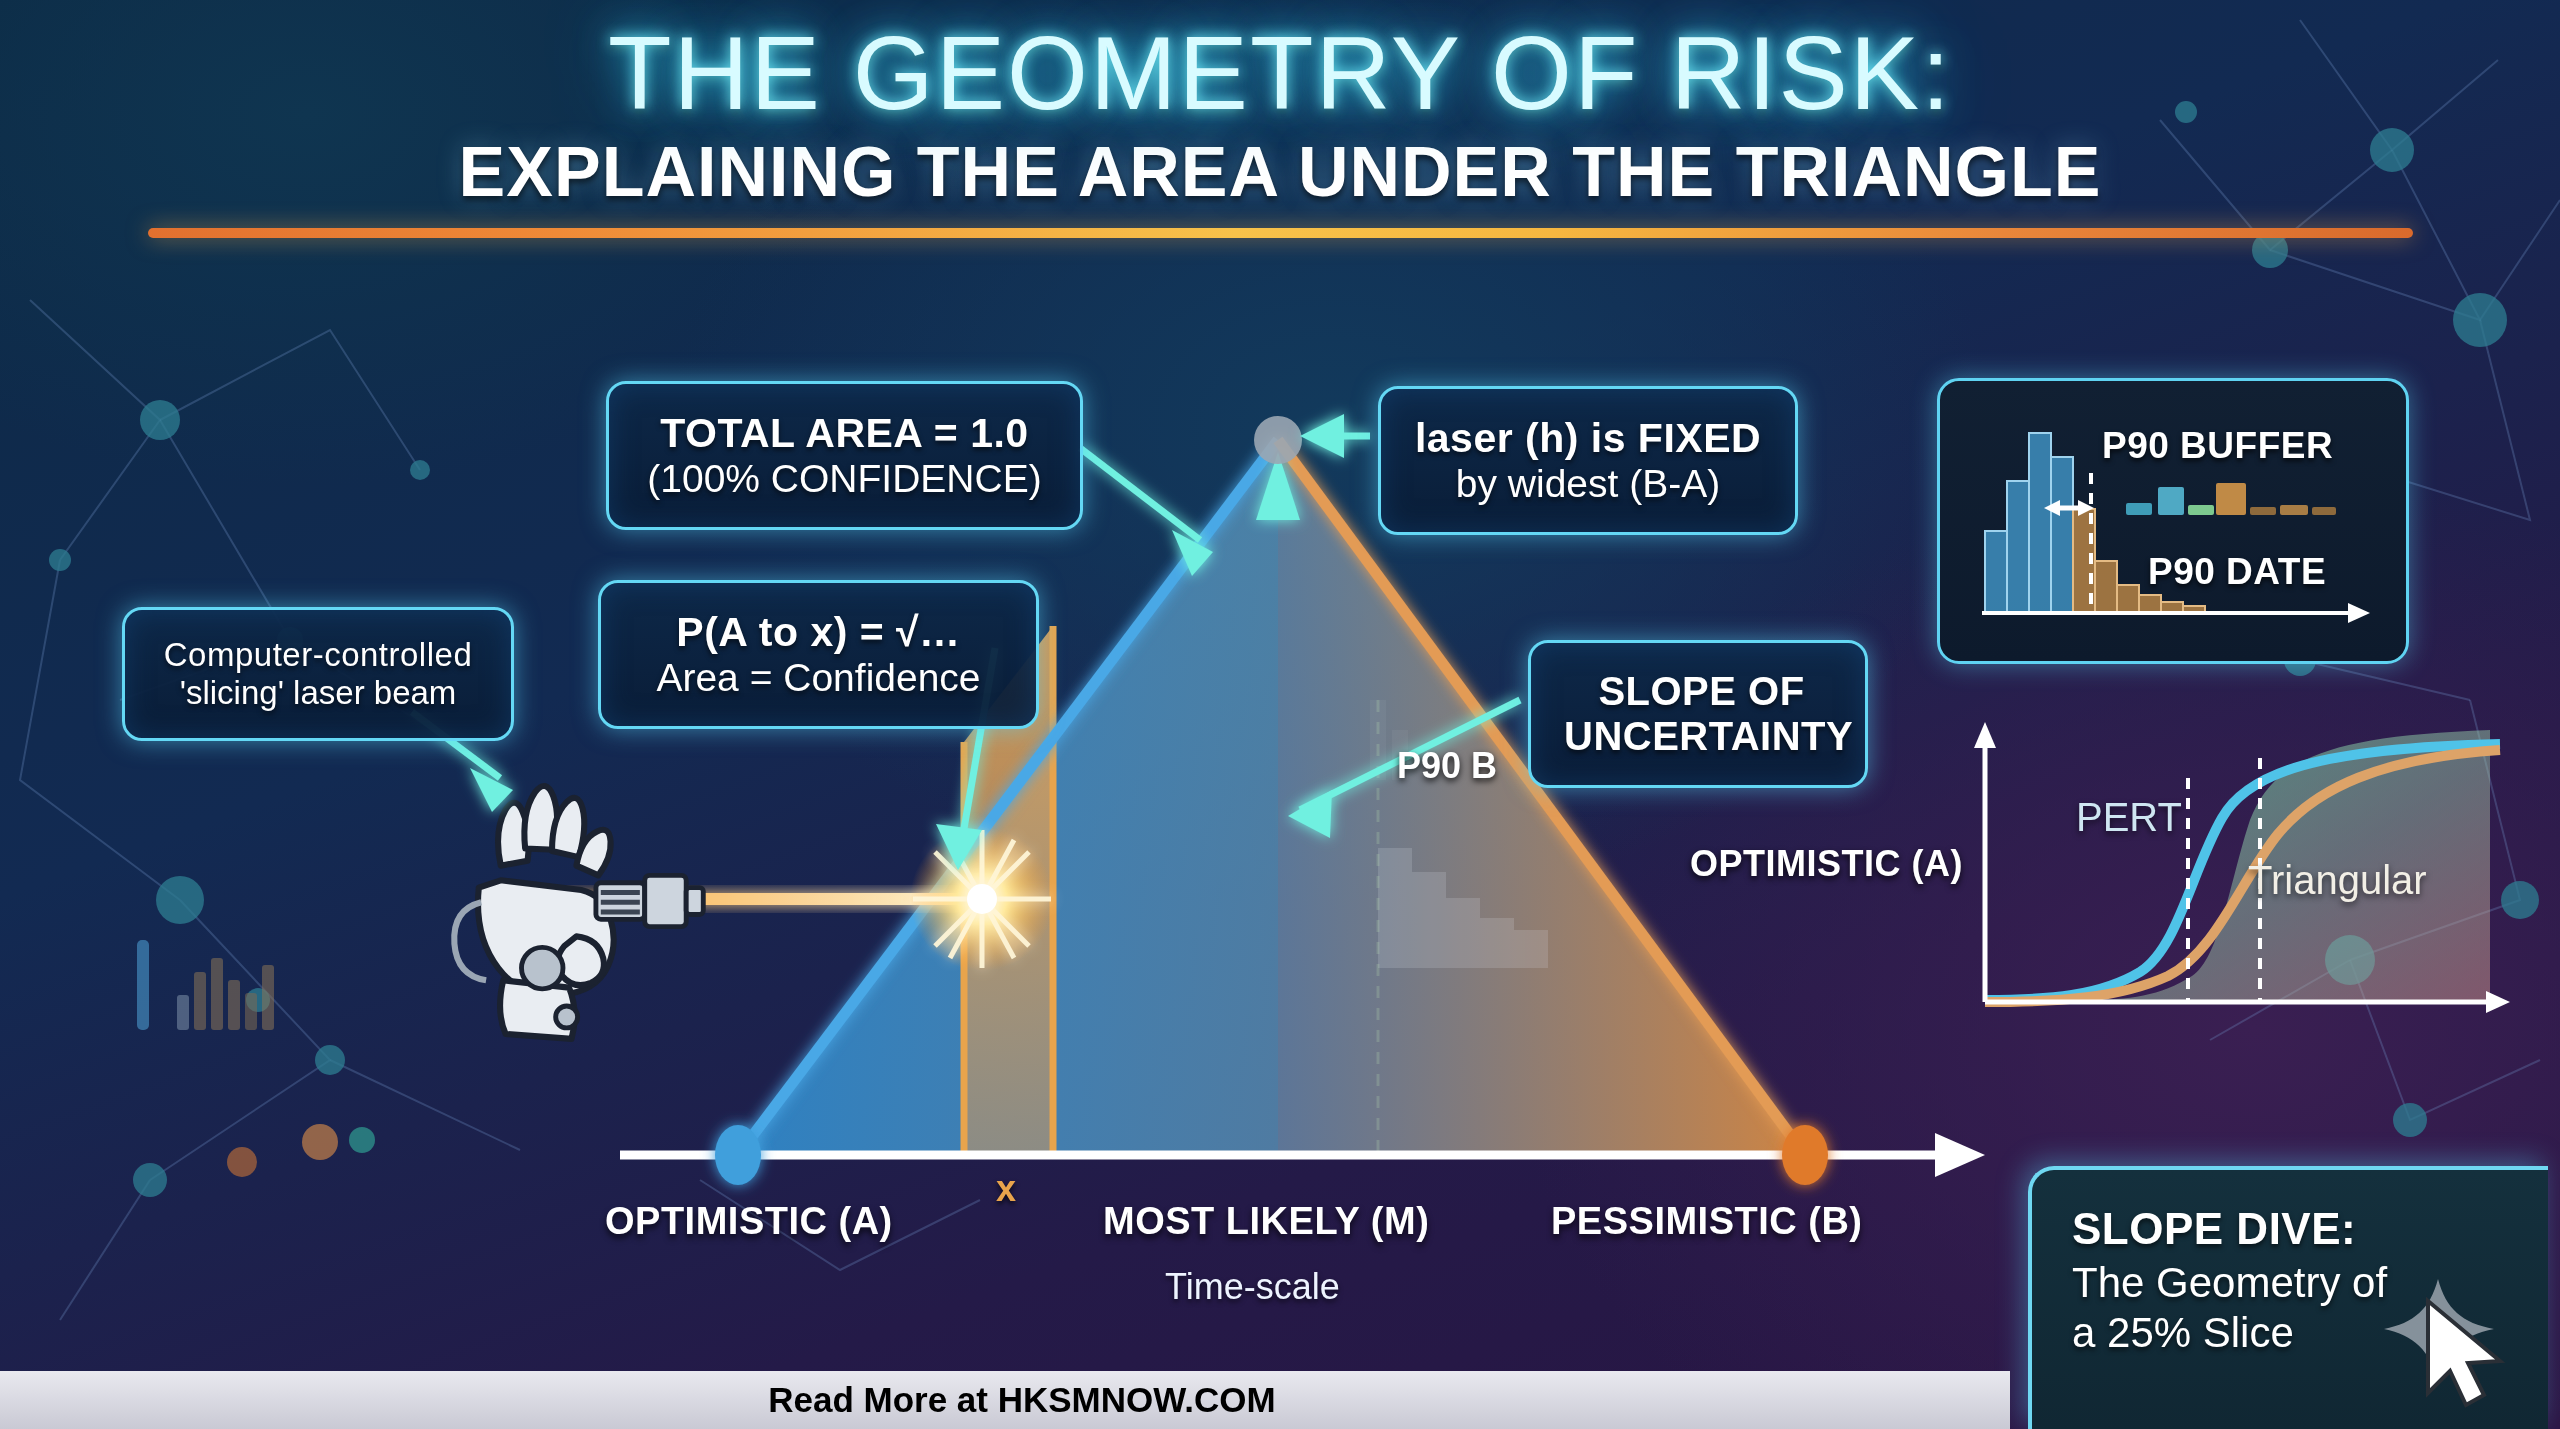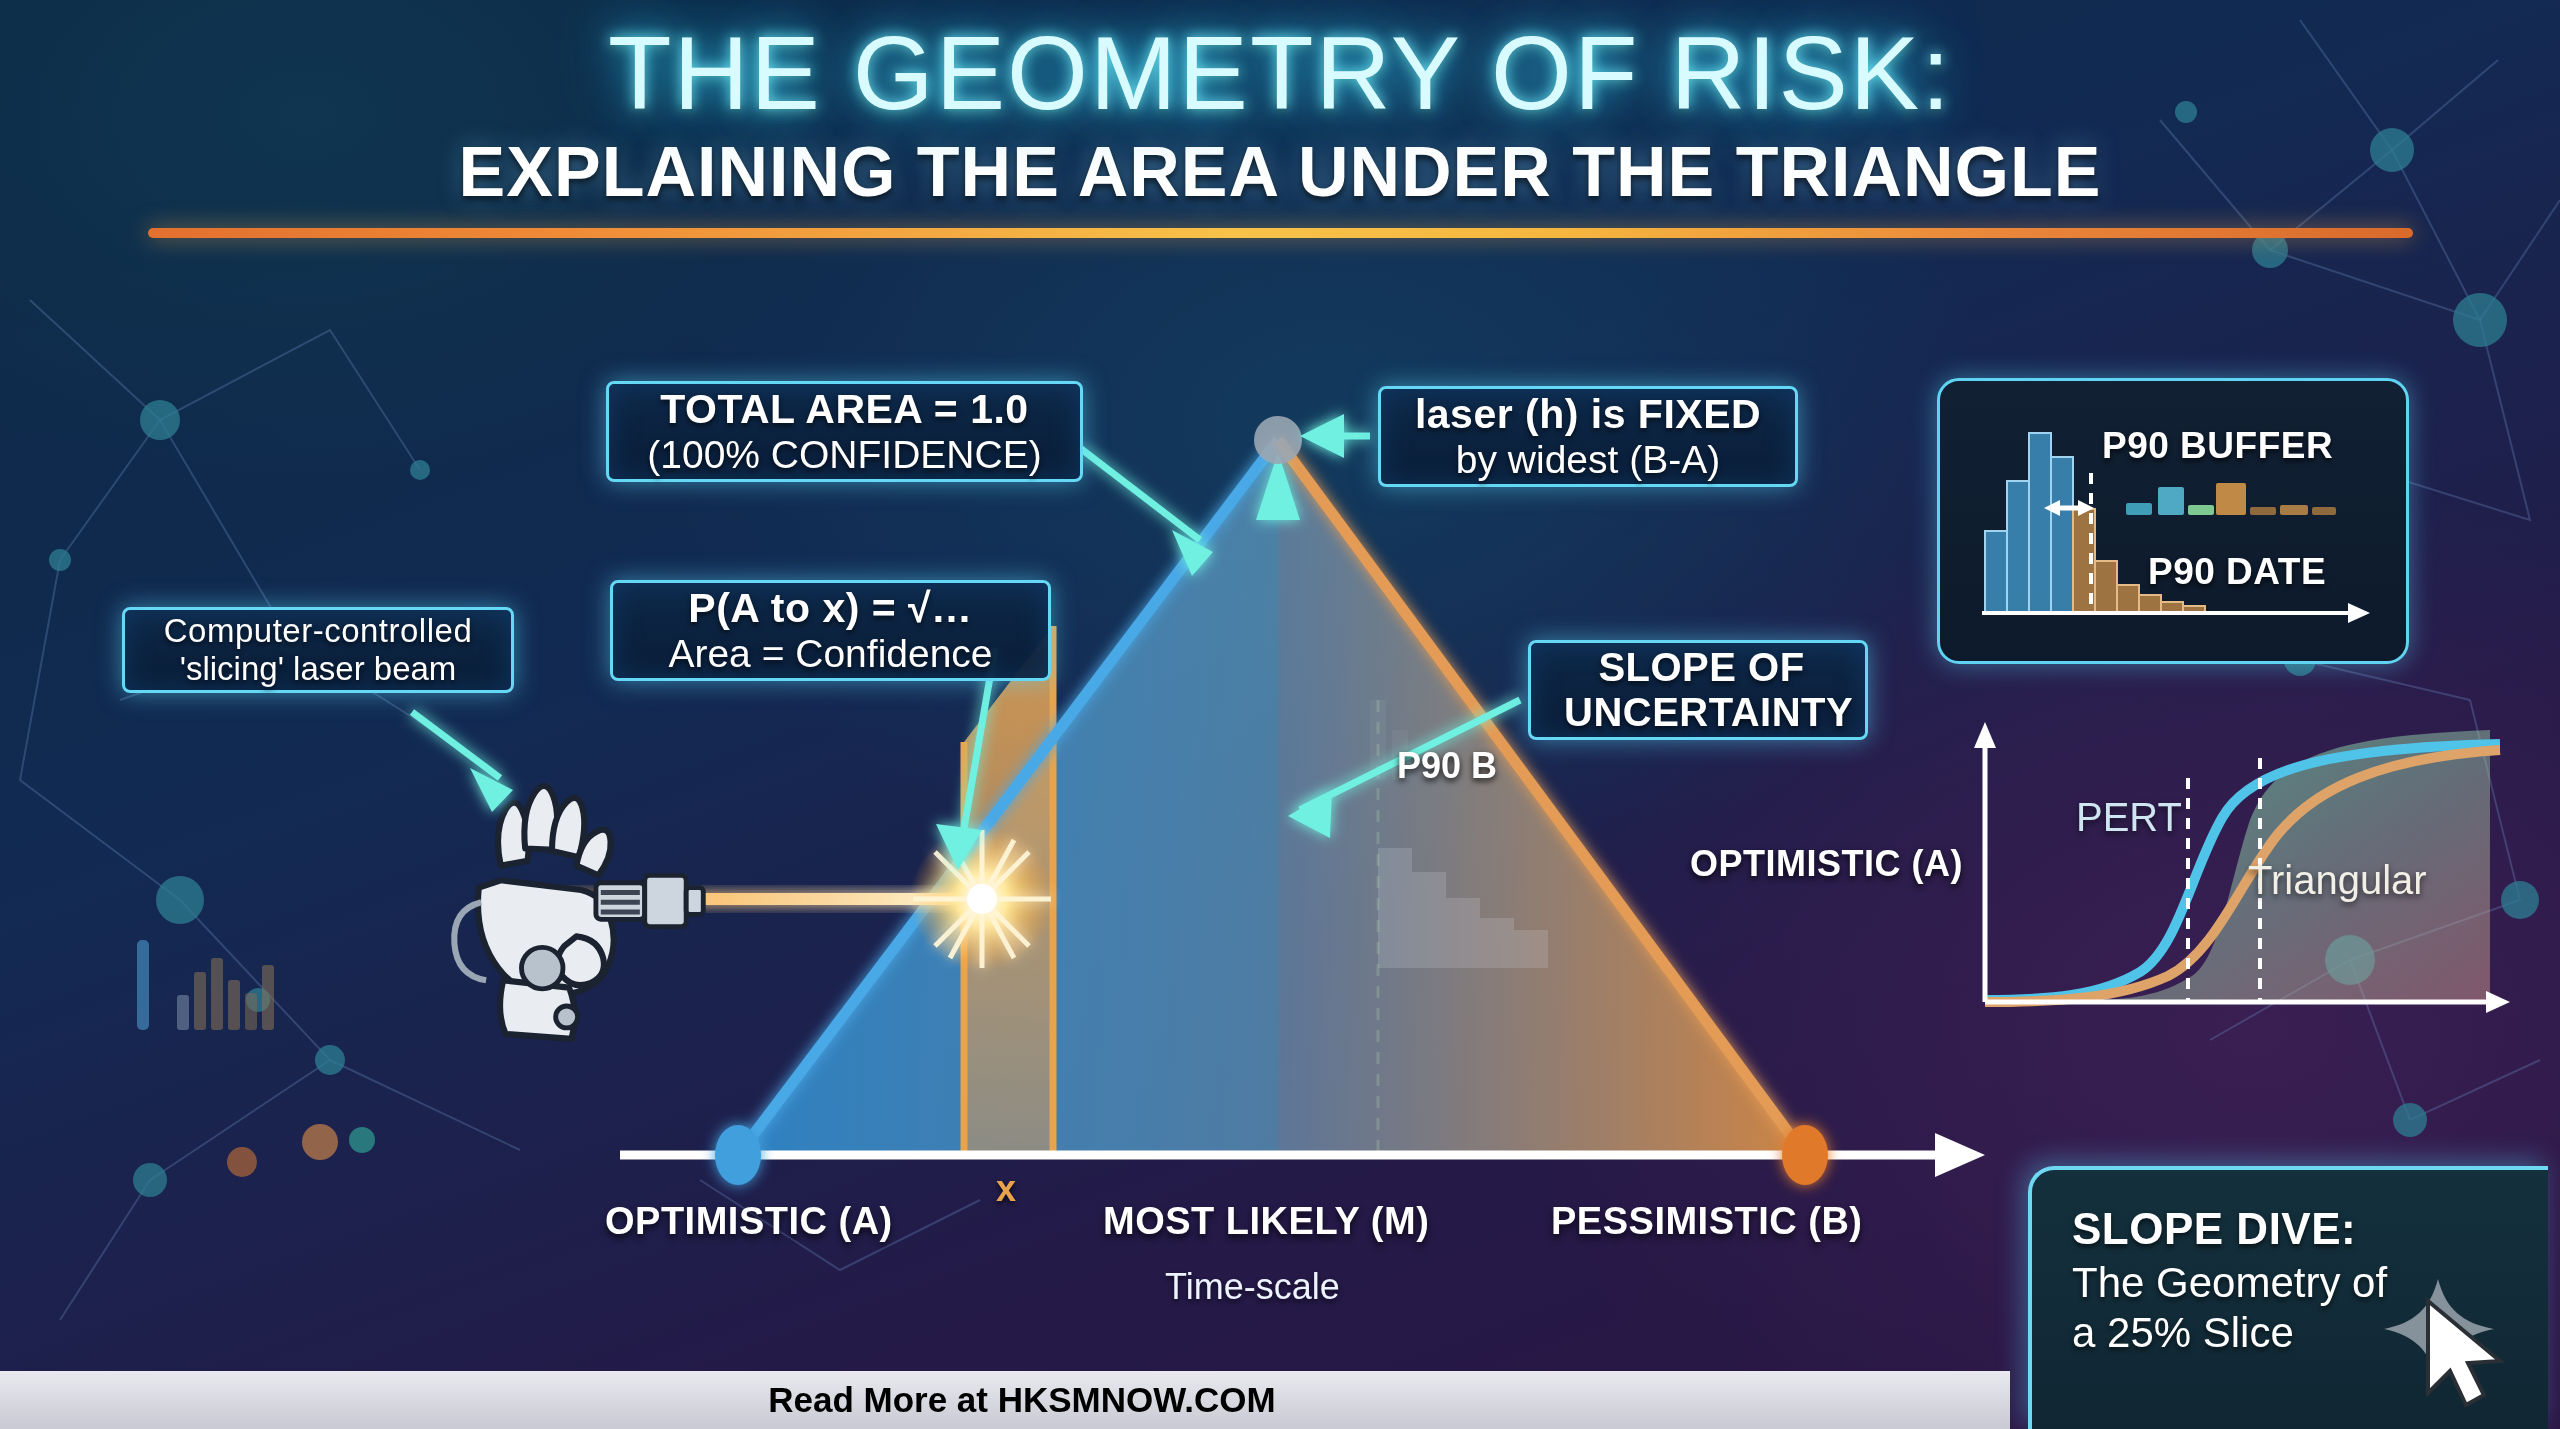"TOTAL AREA = 1.0" .callout { border-radius: 8px -> 20px; padding: 2px 26px -> 26px 26px }
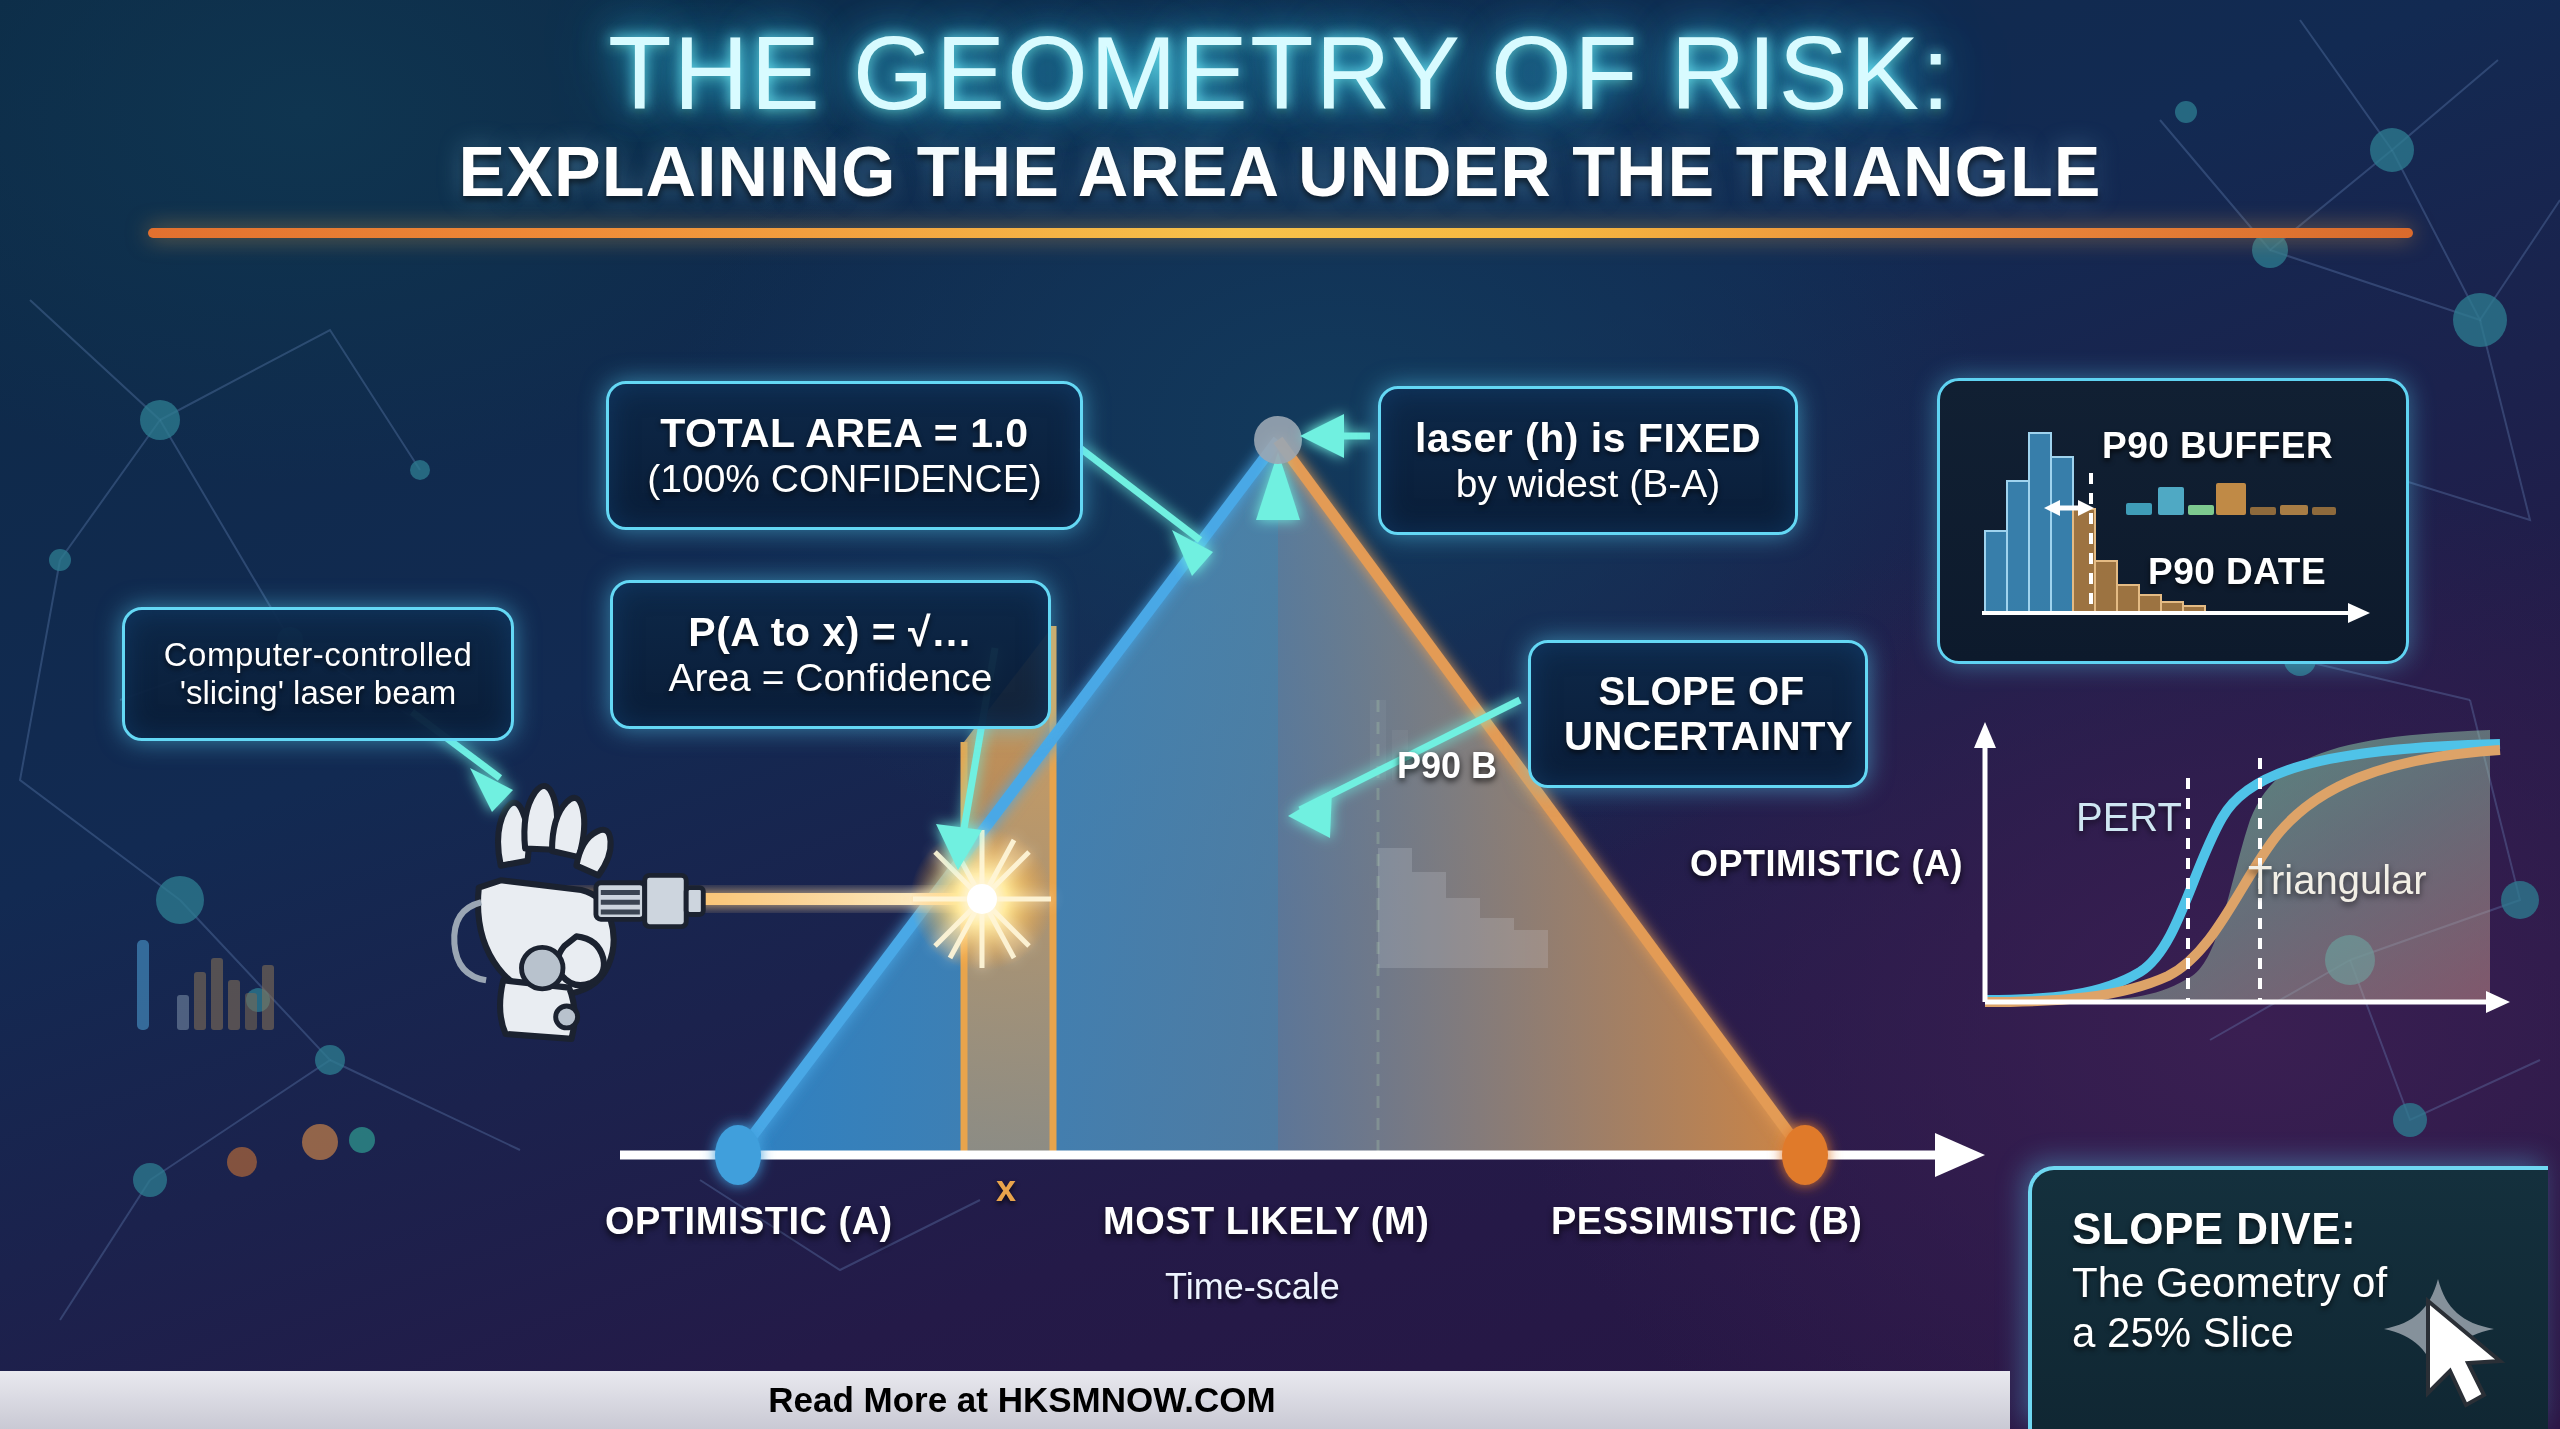"P(A to x) = √…" .co-prob { margin-left: 12px -> none }
